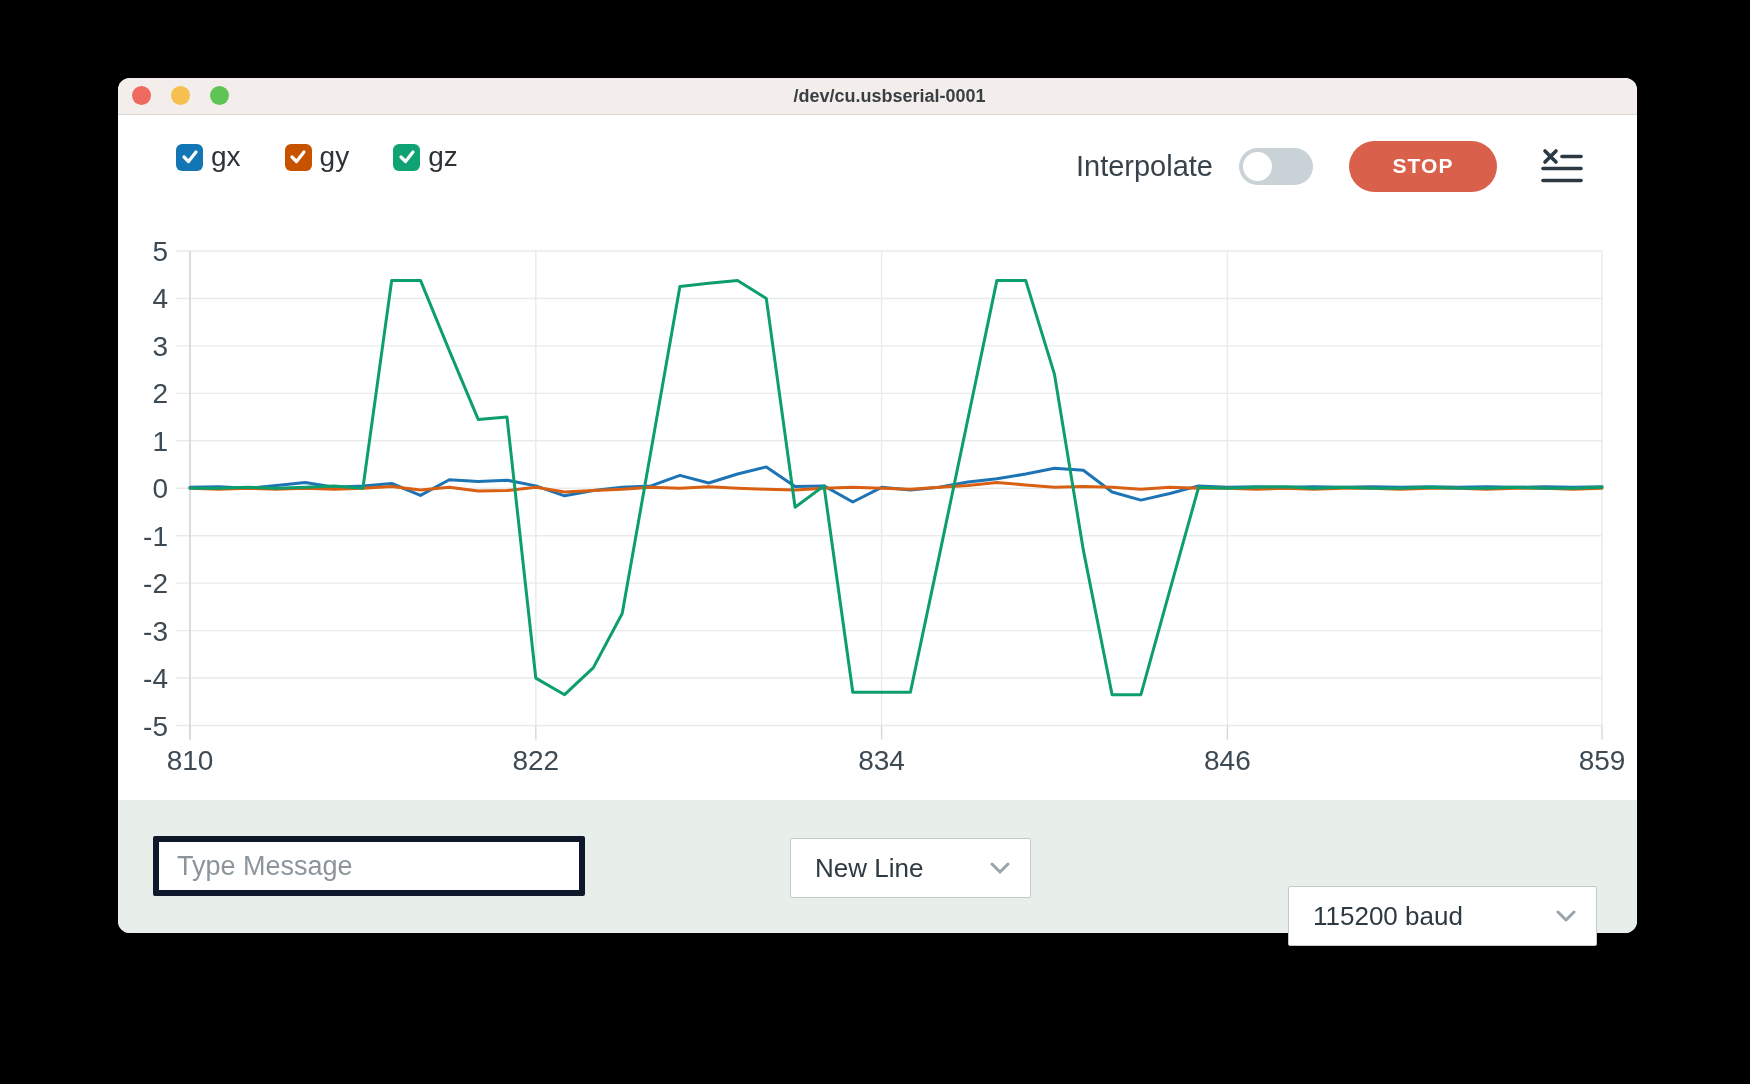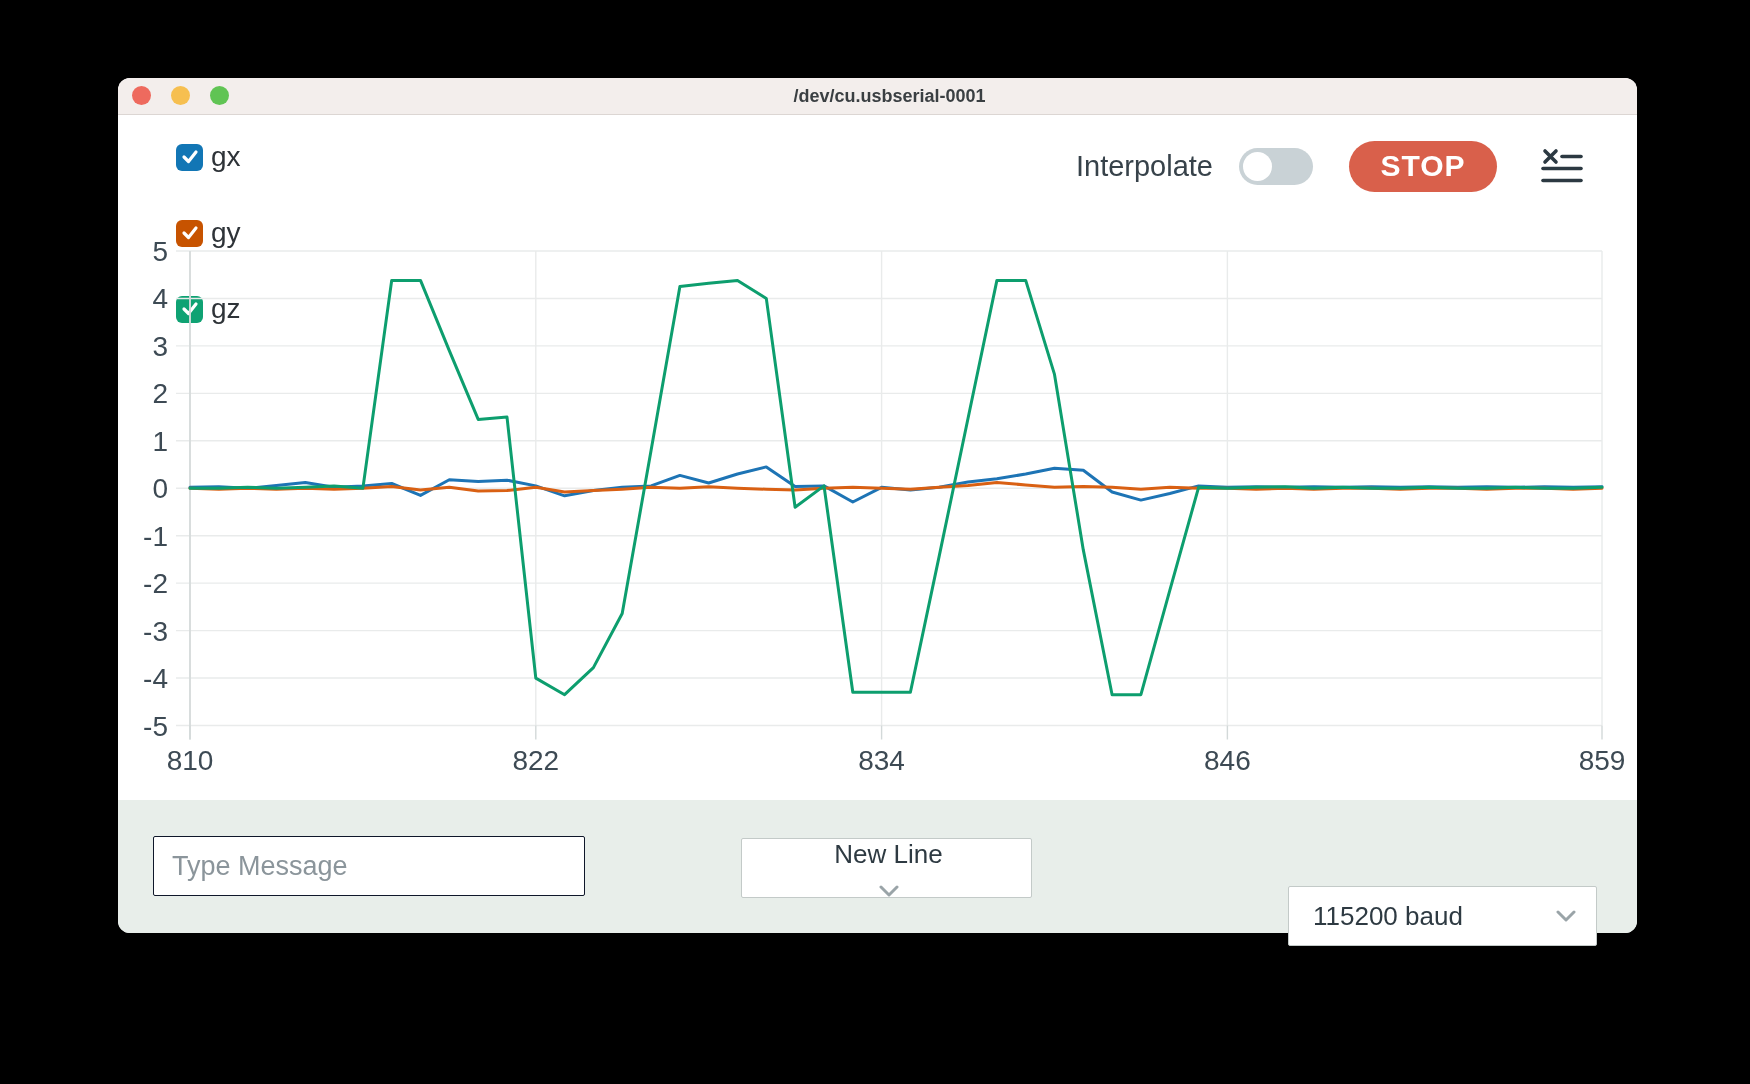"gx" .legend { flex-direction: column -> none }
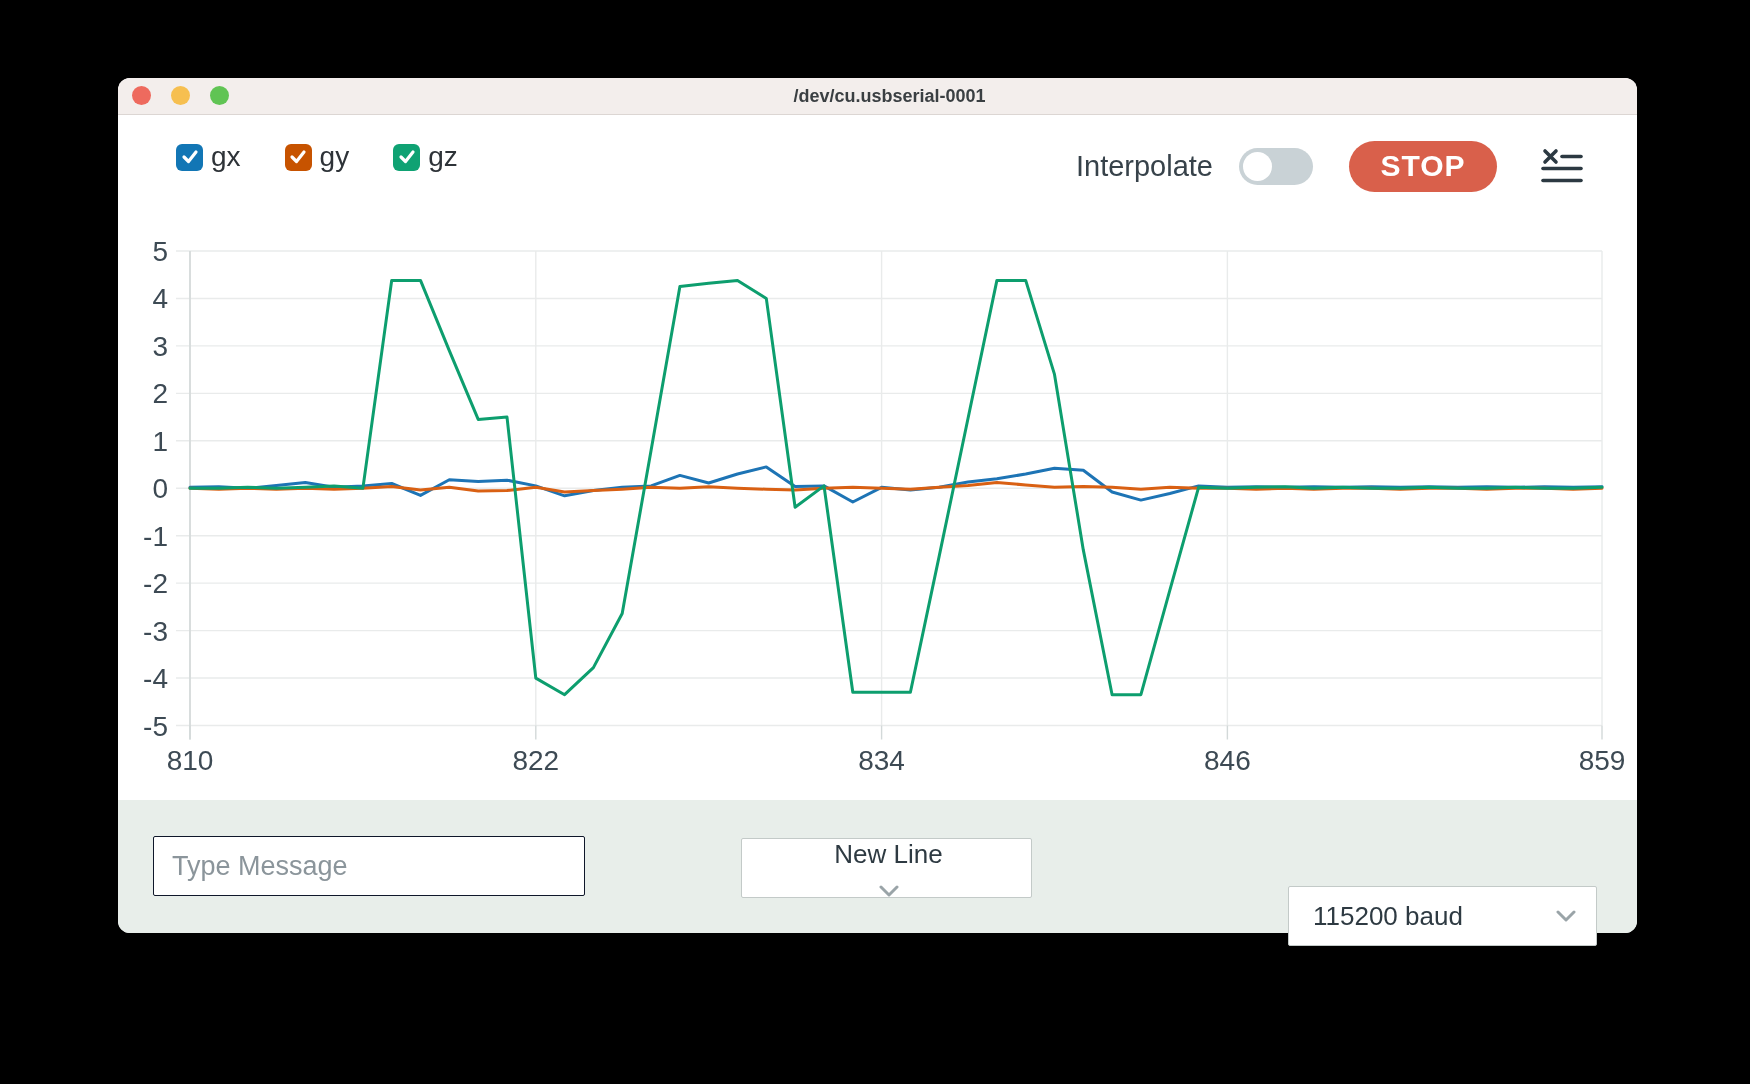"STOP" .stop-btn { font-size: 30px -> 21px }
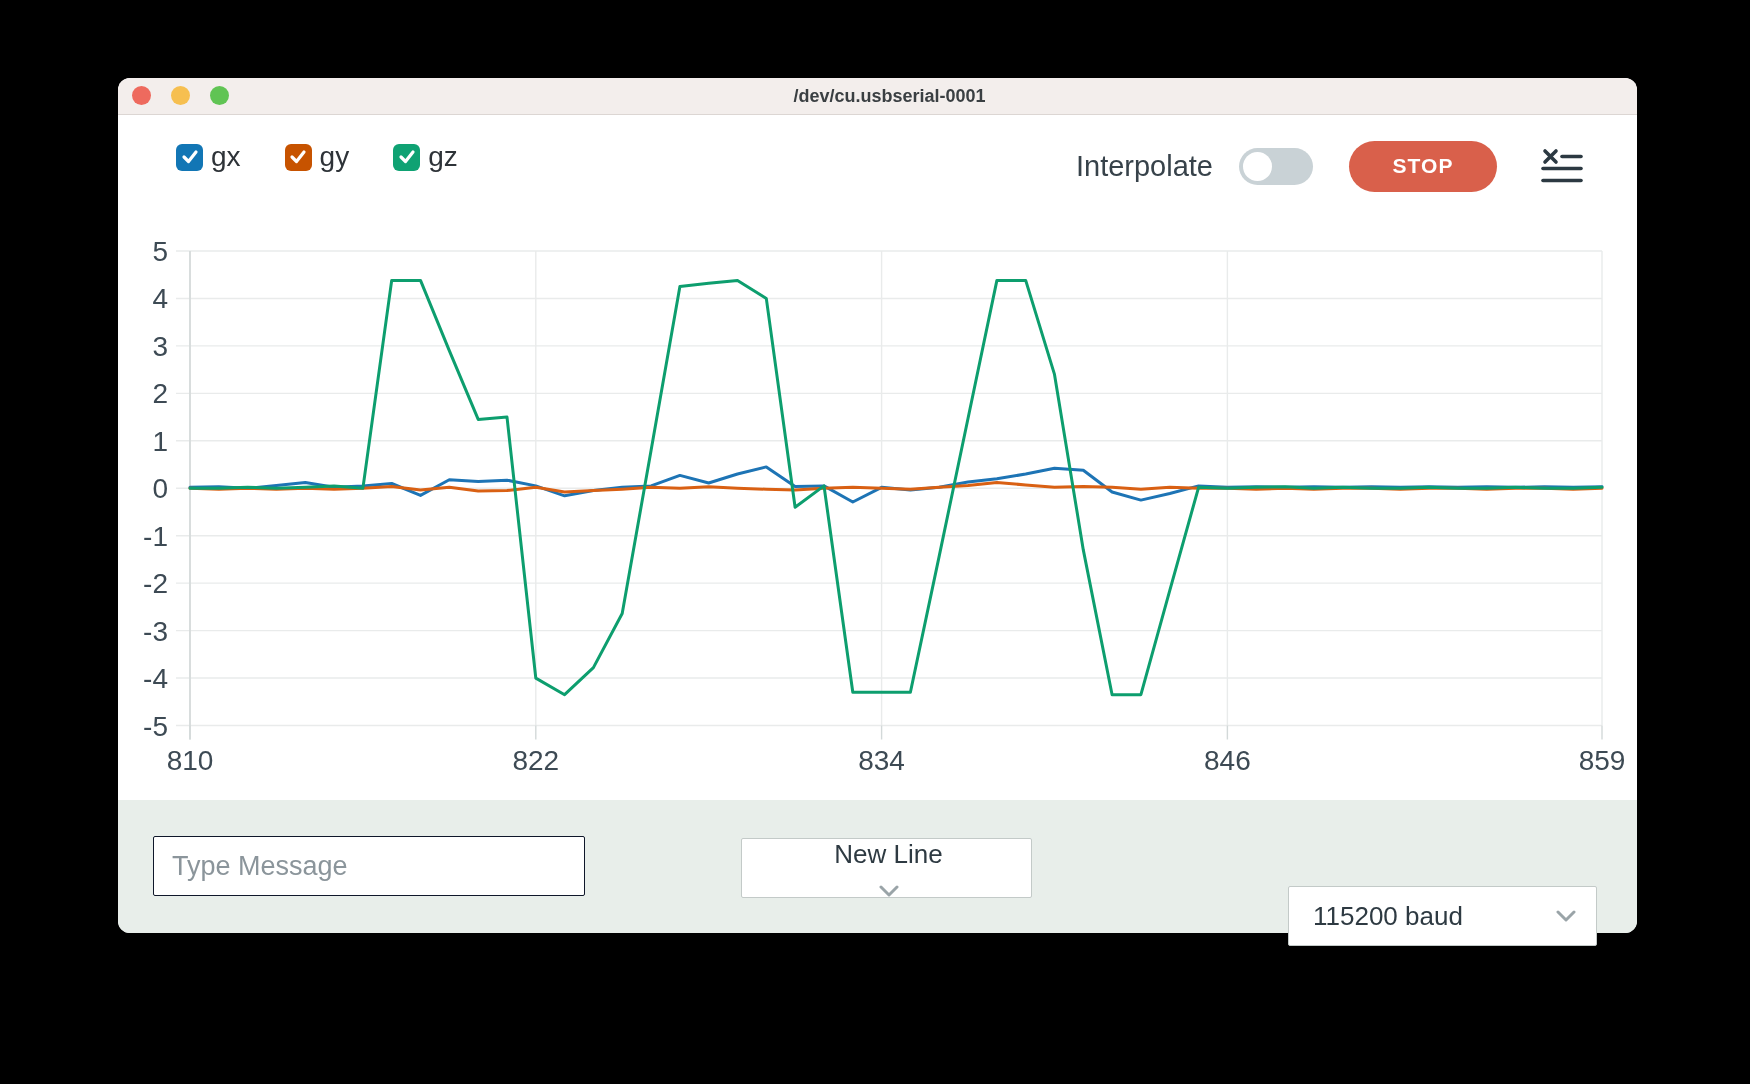"Type Message" .msg-input { border: 1px solid #0f172a -> 6px solid #0f172a }
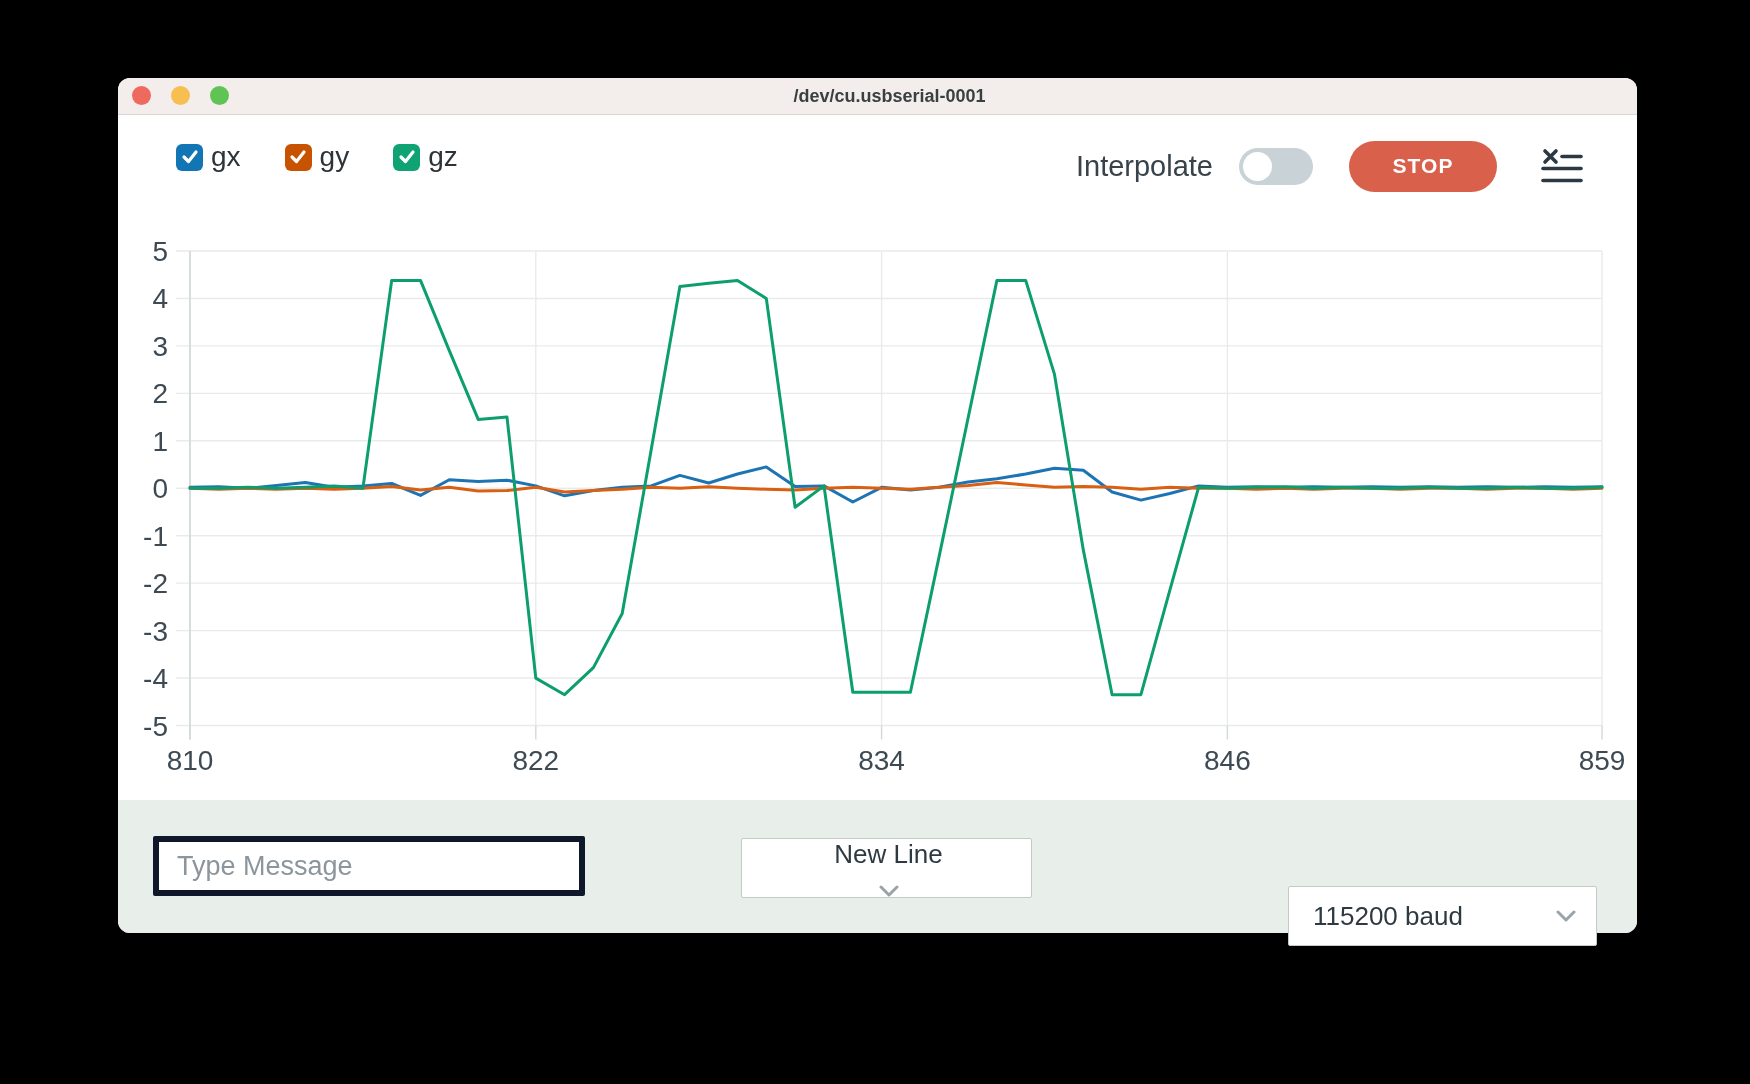"New Line" .dd-line { flex-direction: column -> none; left: 623px -> 672px; width: 291px -> 241px }
